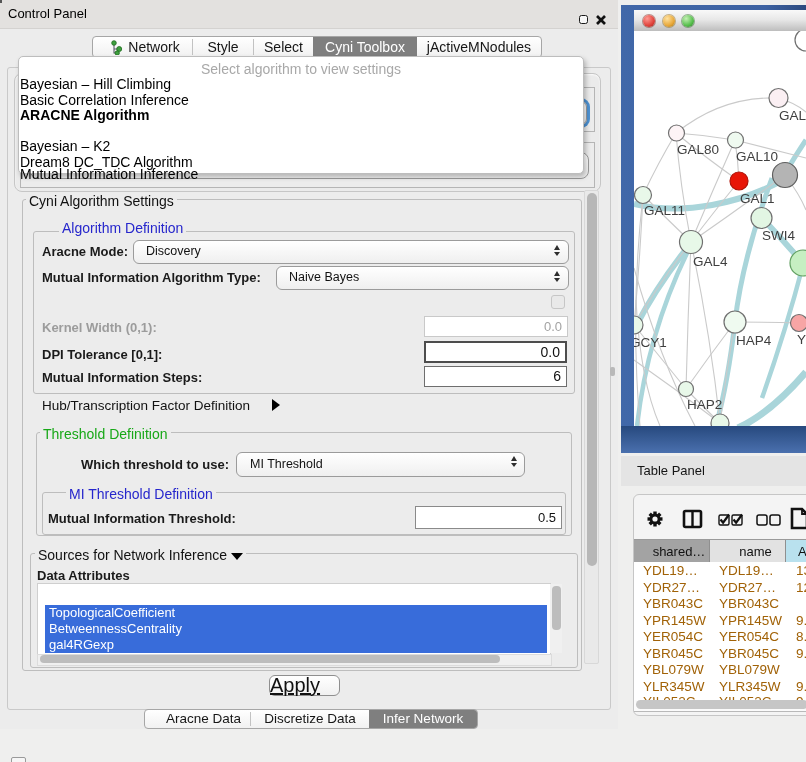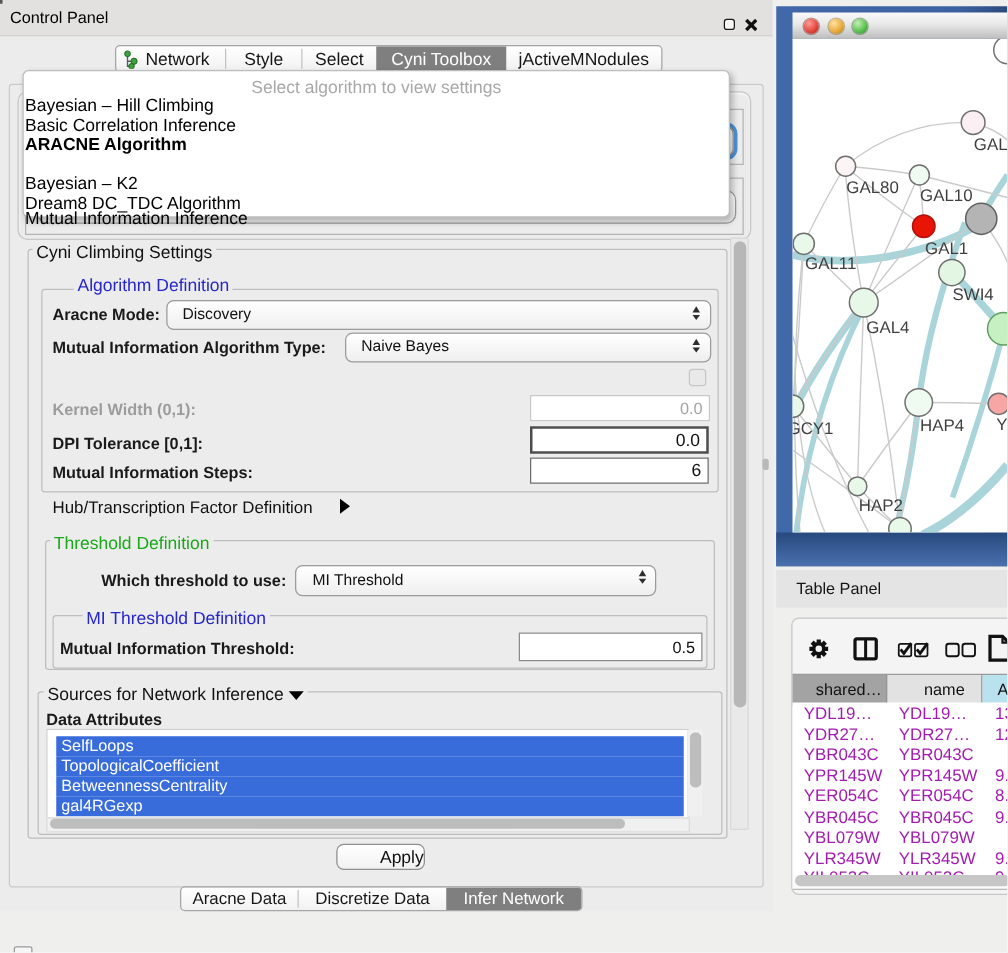"Network" .tabbar { padding-left: none -> 12px }
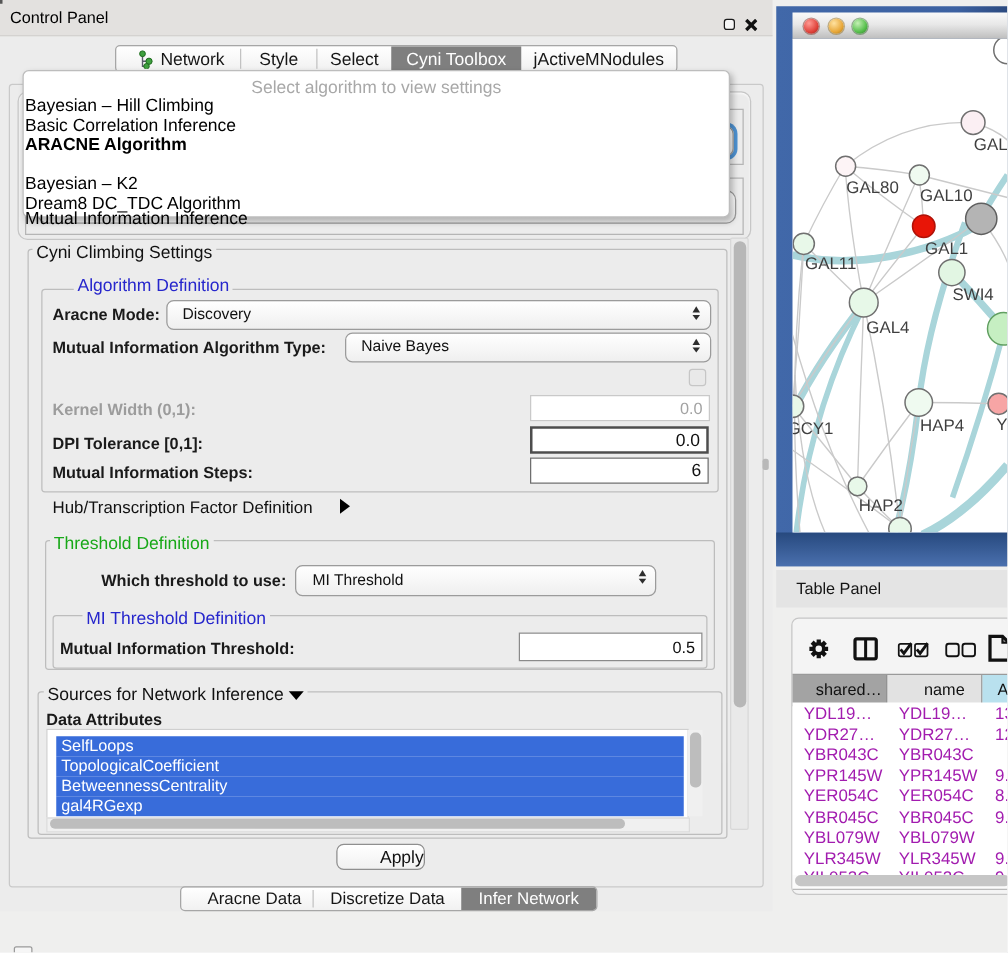"Cyni Climbing Settings" span.glabel { text: Climbing -> Algorithm }
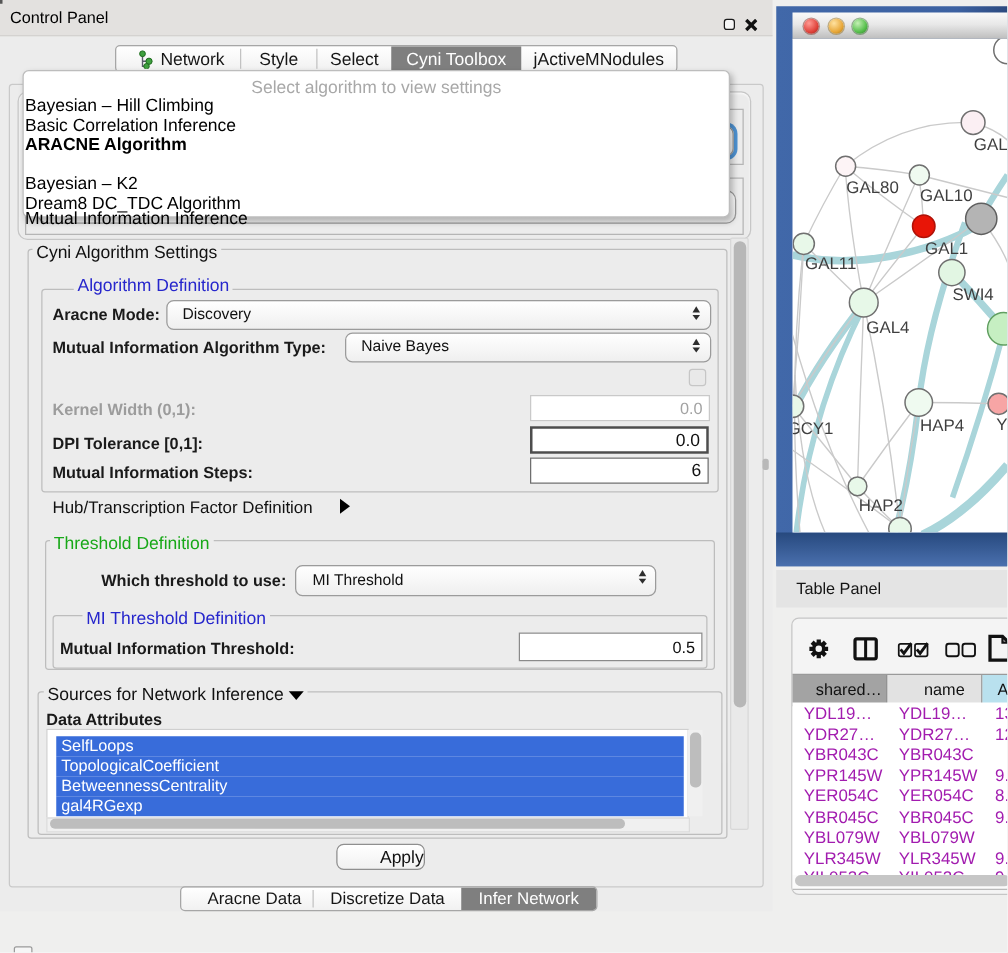"YDL19…" .trow { color: #a21caf -> #a16207 }
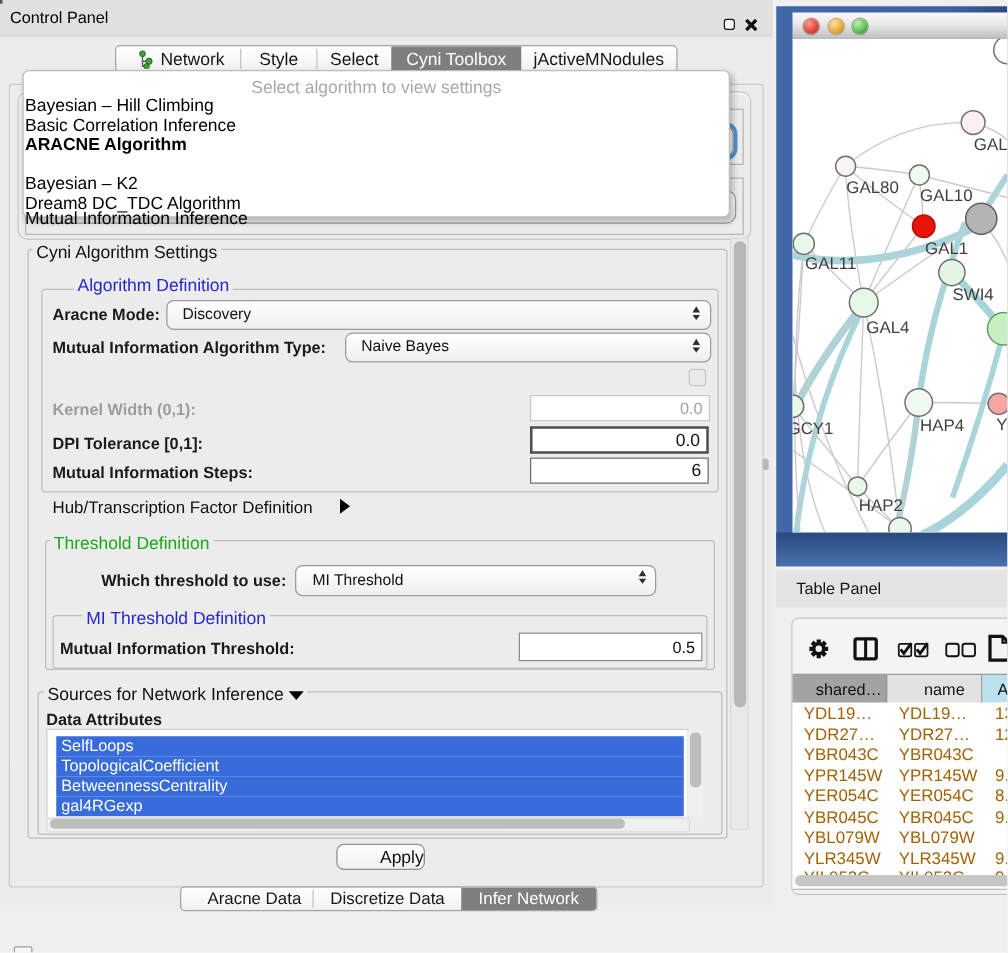"SelfLoops" div.li { html: <div>SelfLoops</div> -> none }
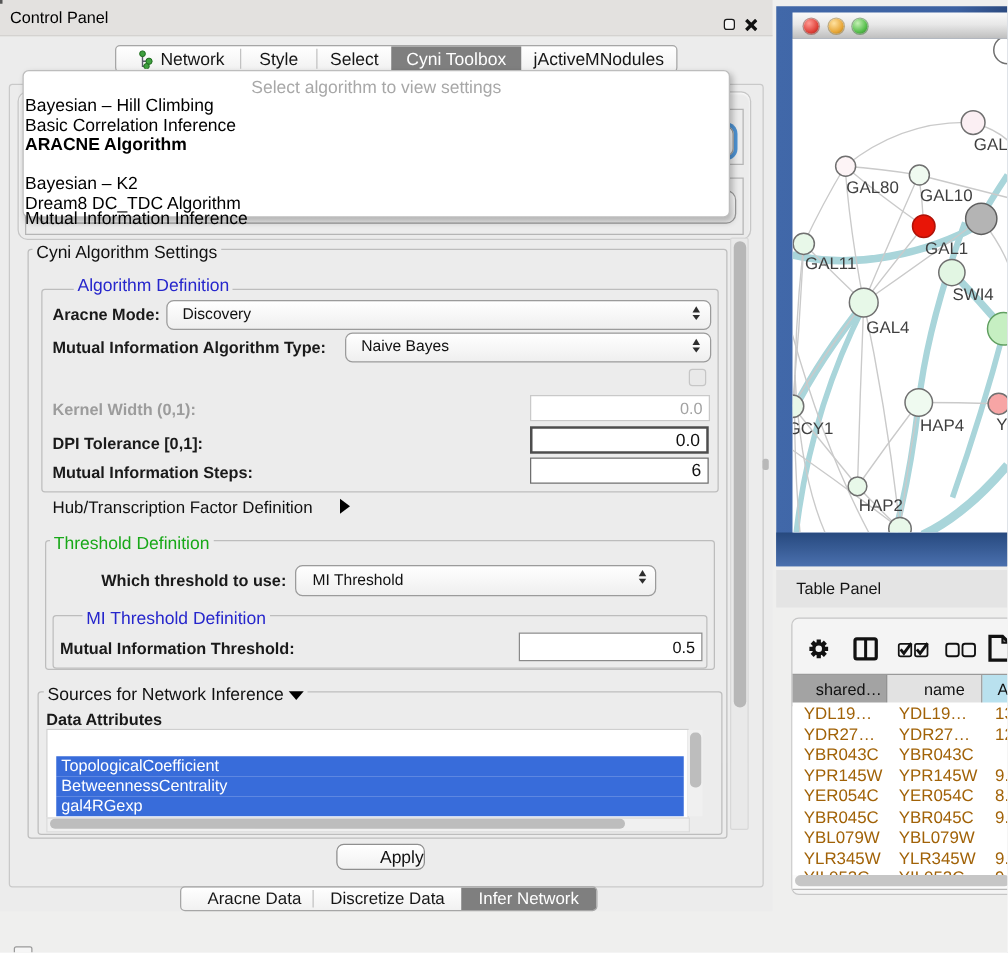"Apply" #apply { font-size: 14px -> 20px; text-align: right -> left; text-decoration: none -> underline }
